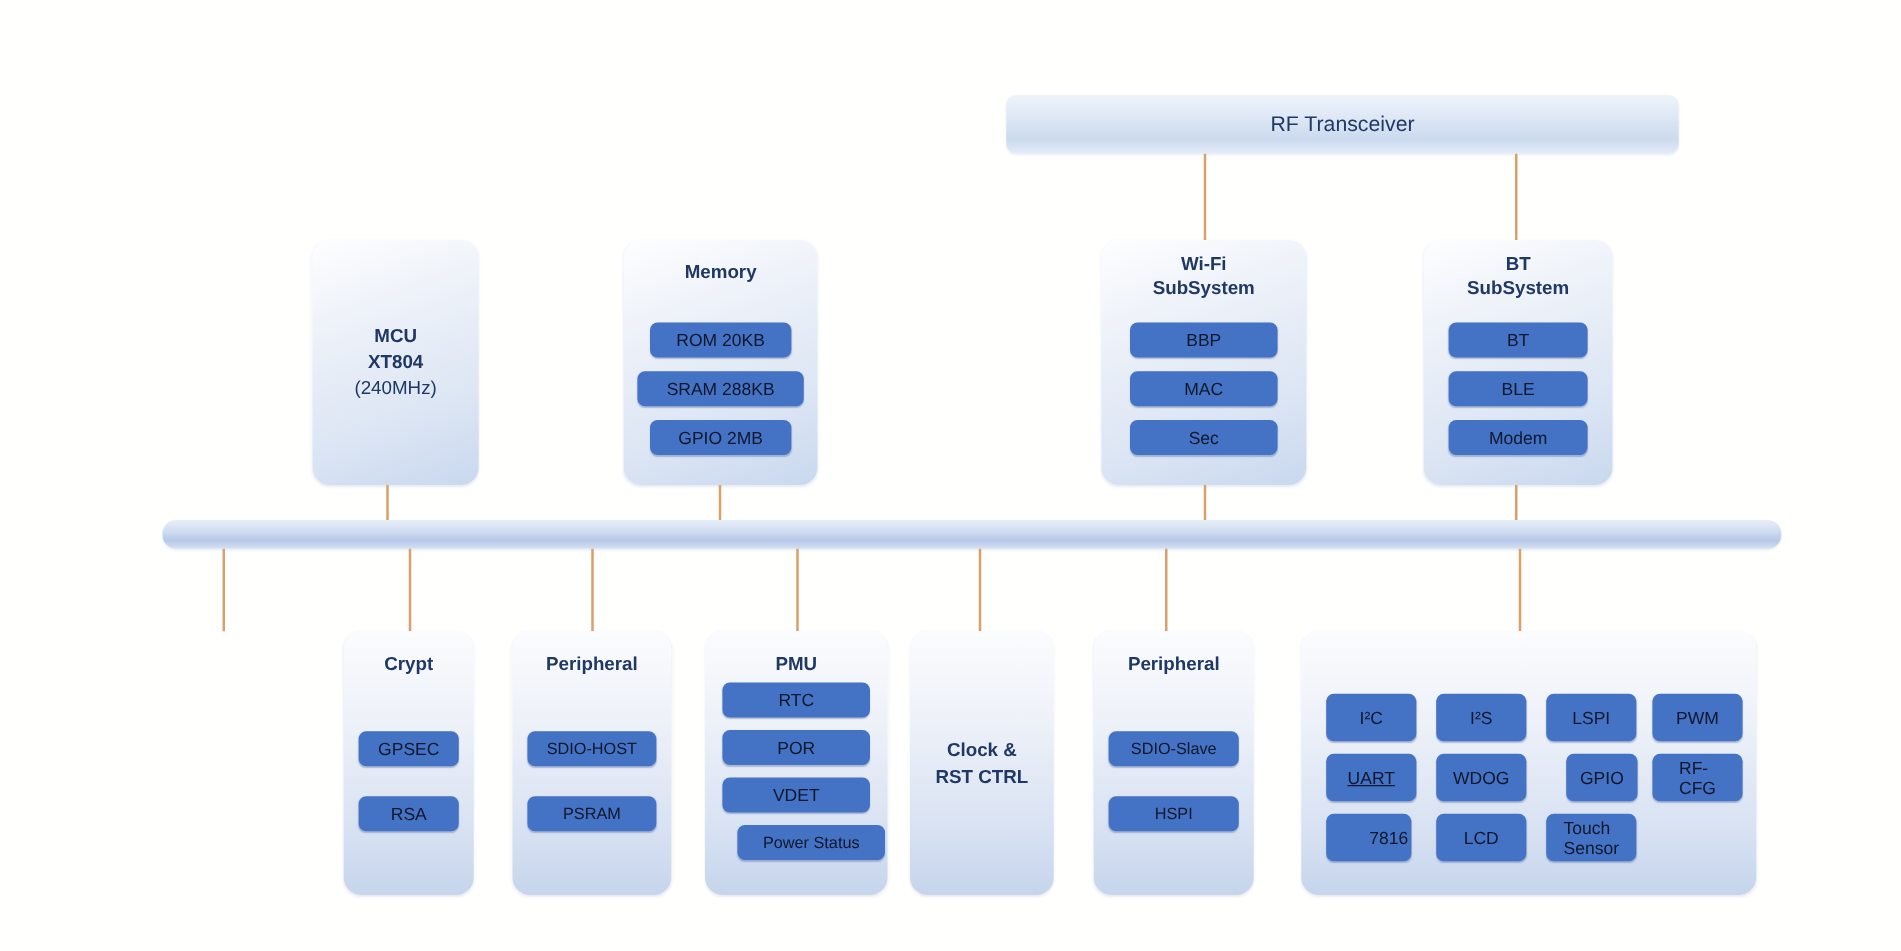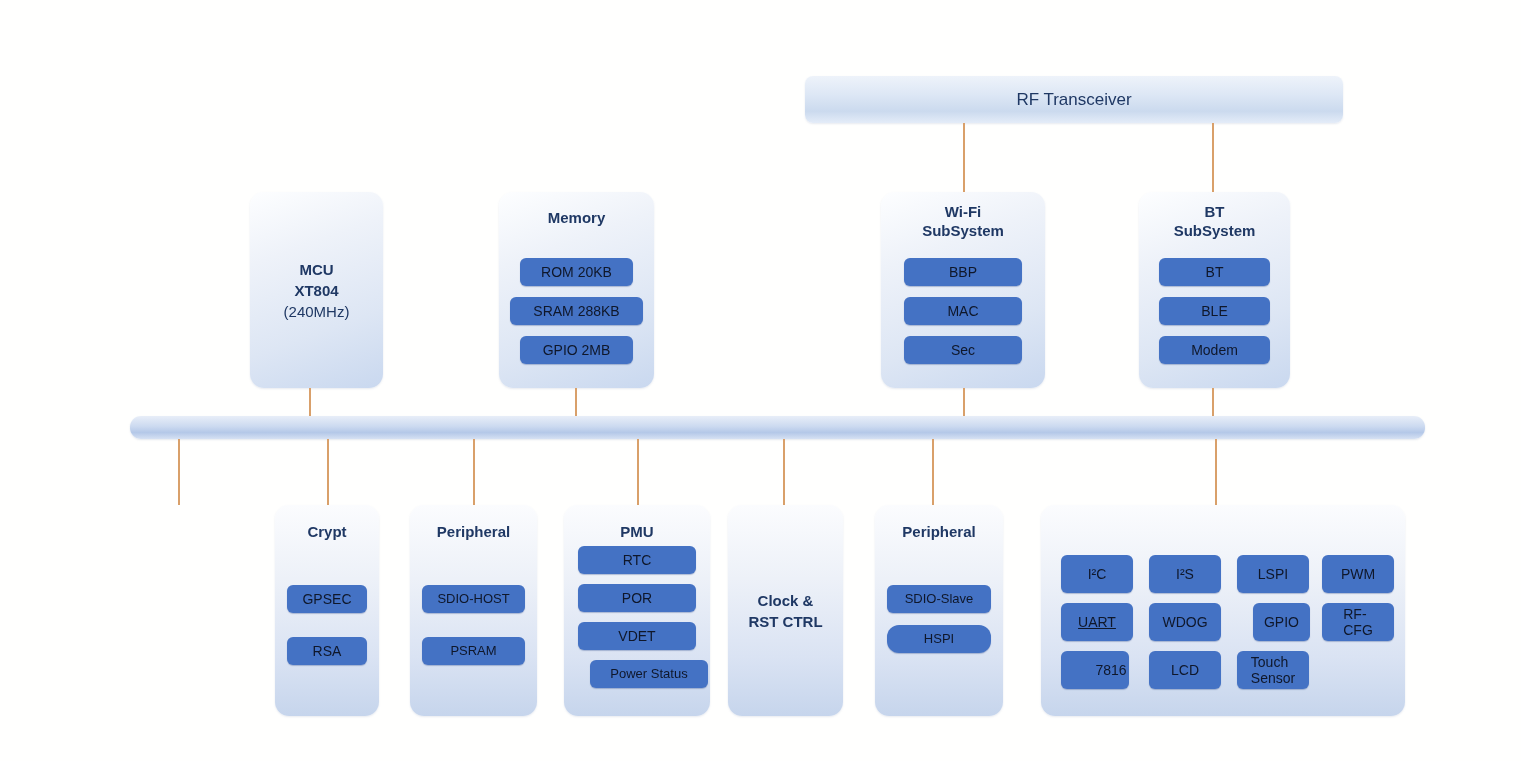"HSPI" div.pill { border-radius: 12px -> none; top: 120px -> 132px }
